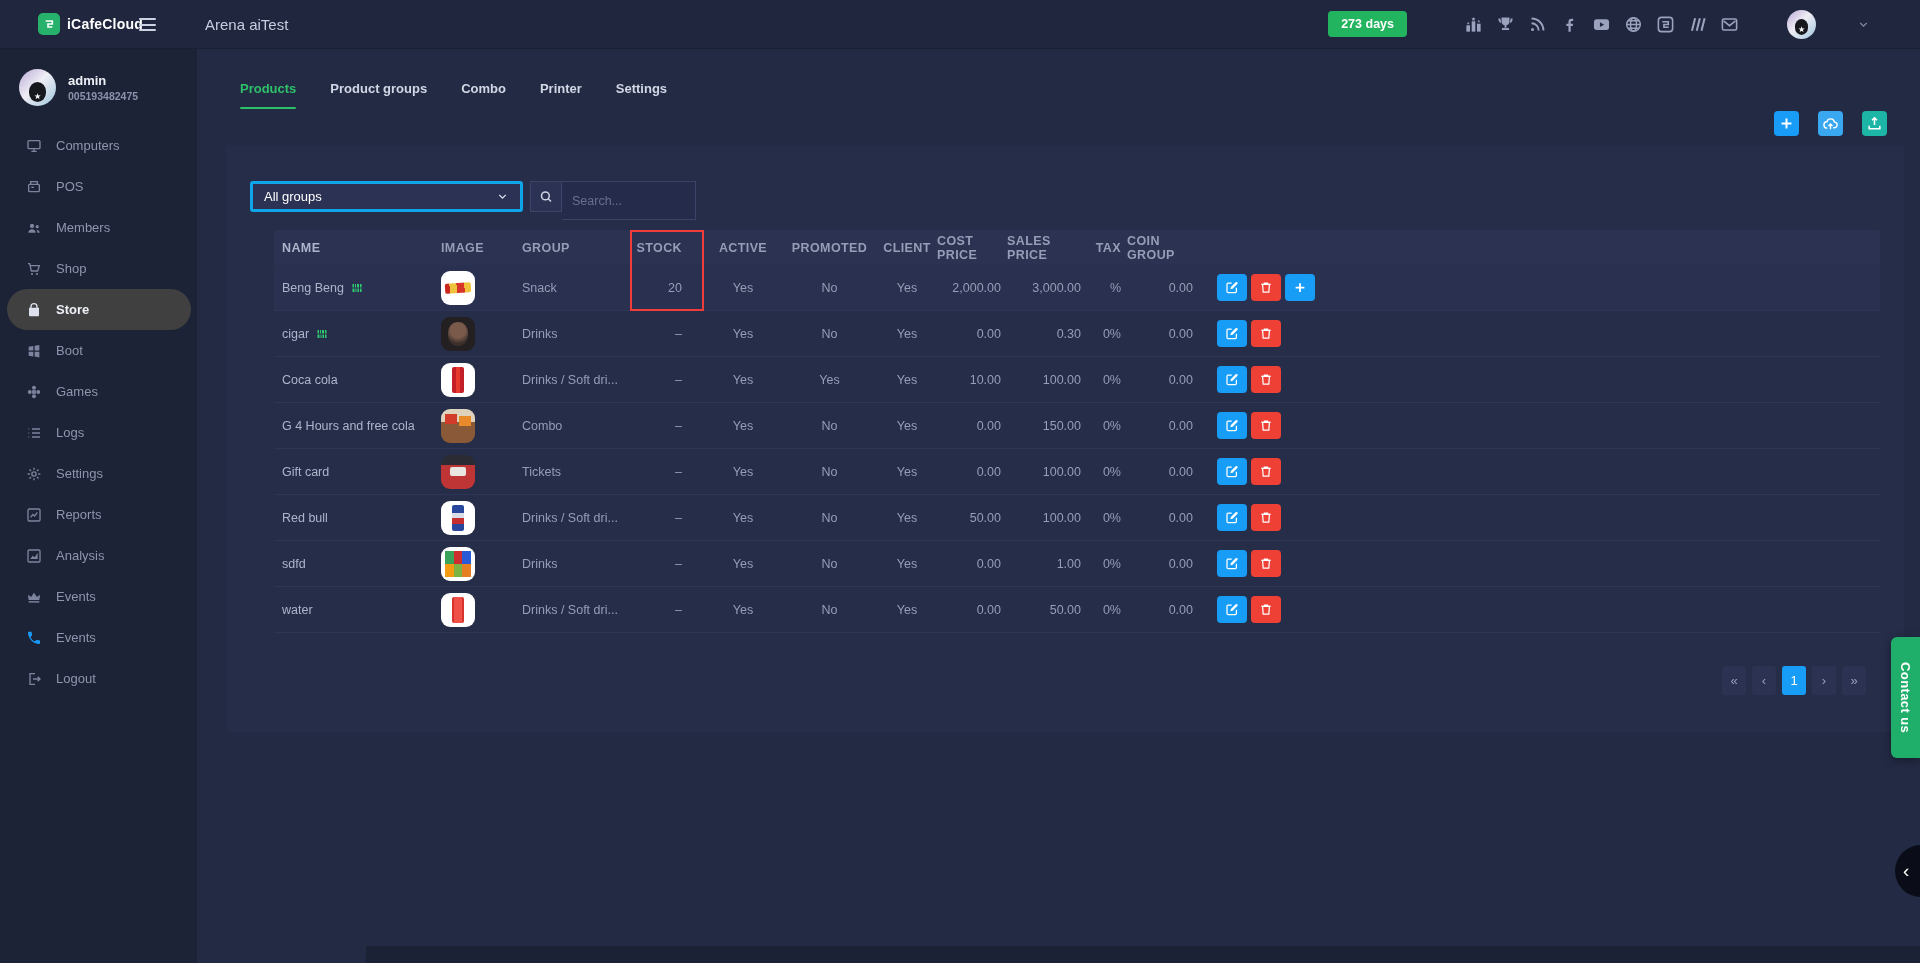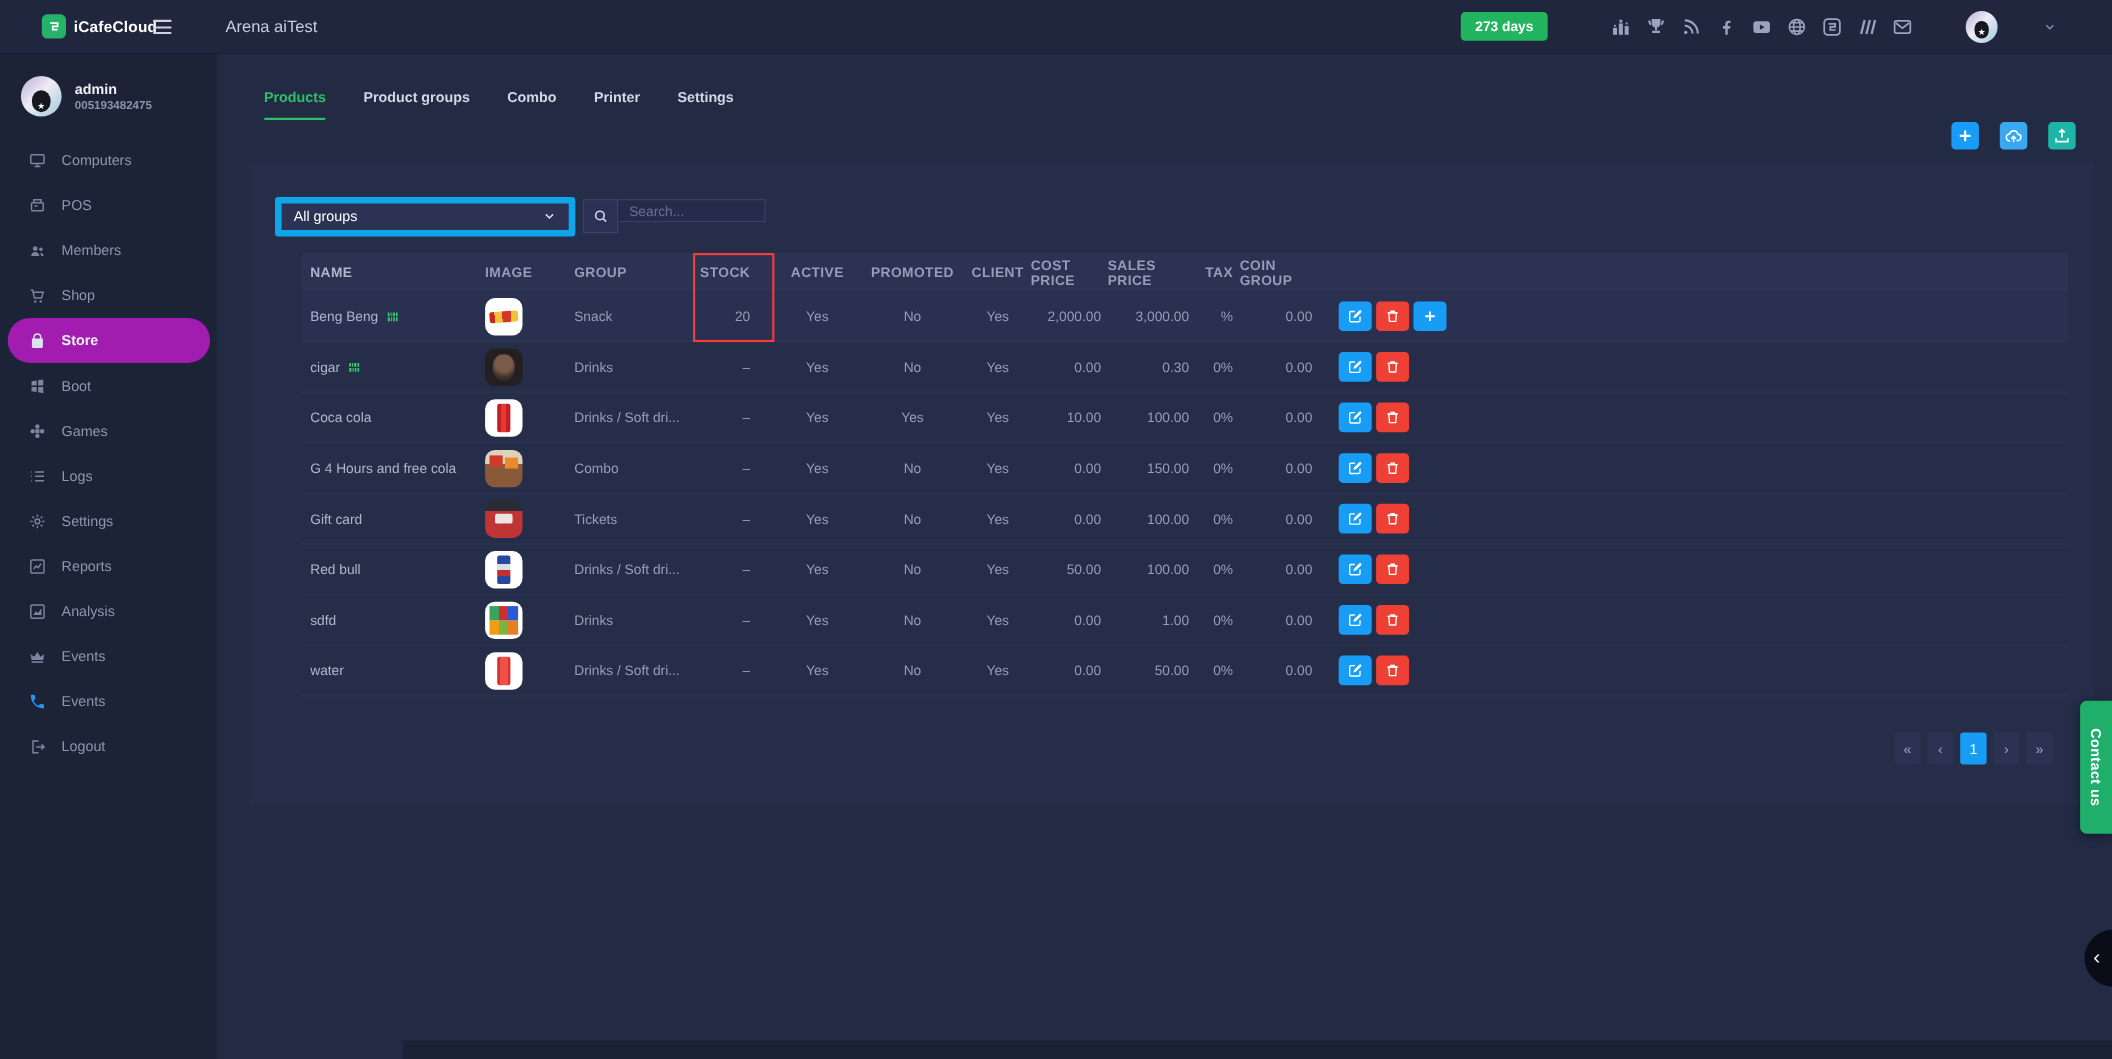"All groups" .gselect { border: 6px solid #0ea5e9 -> 3px solid #0ea5e9 }
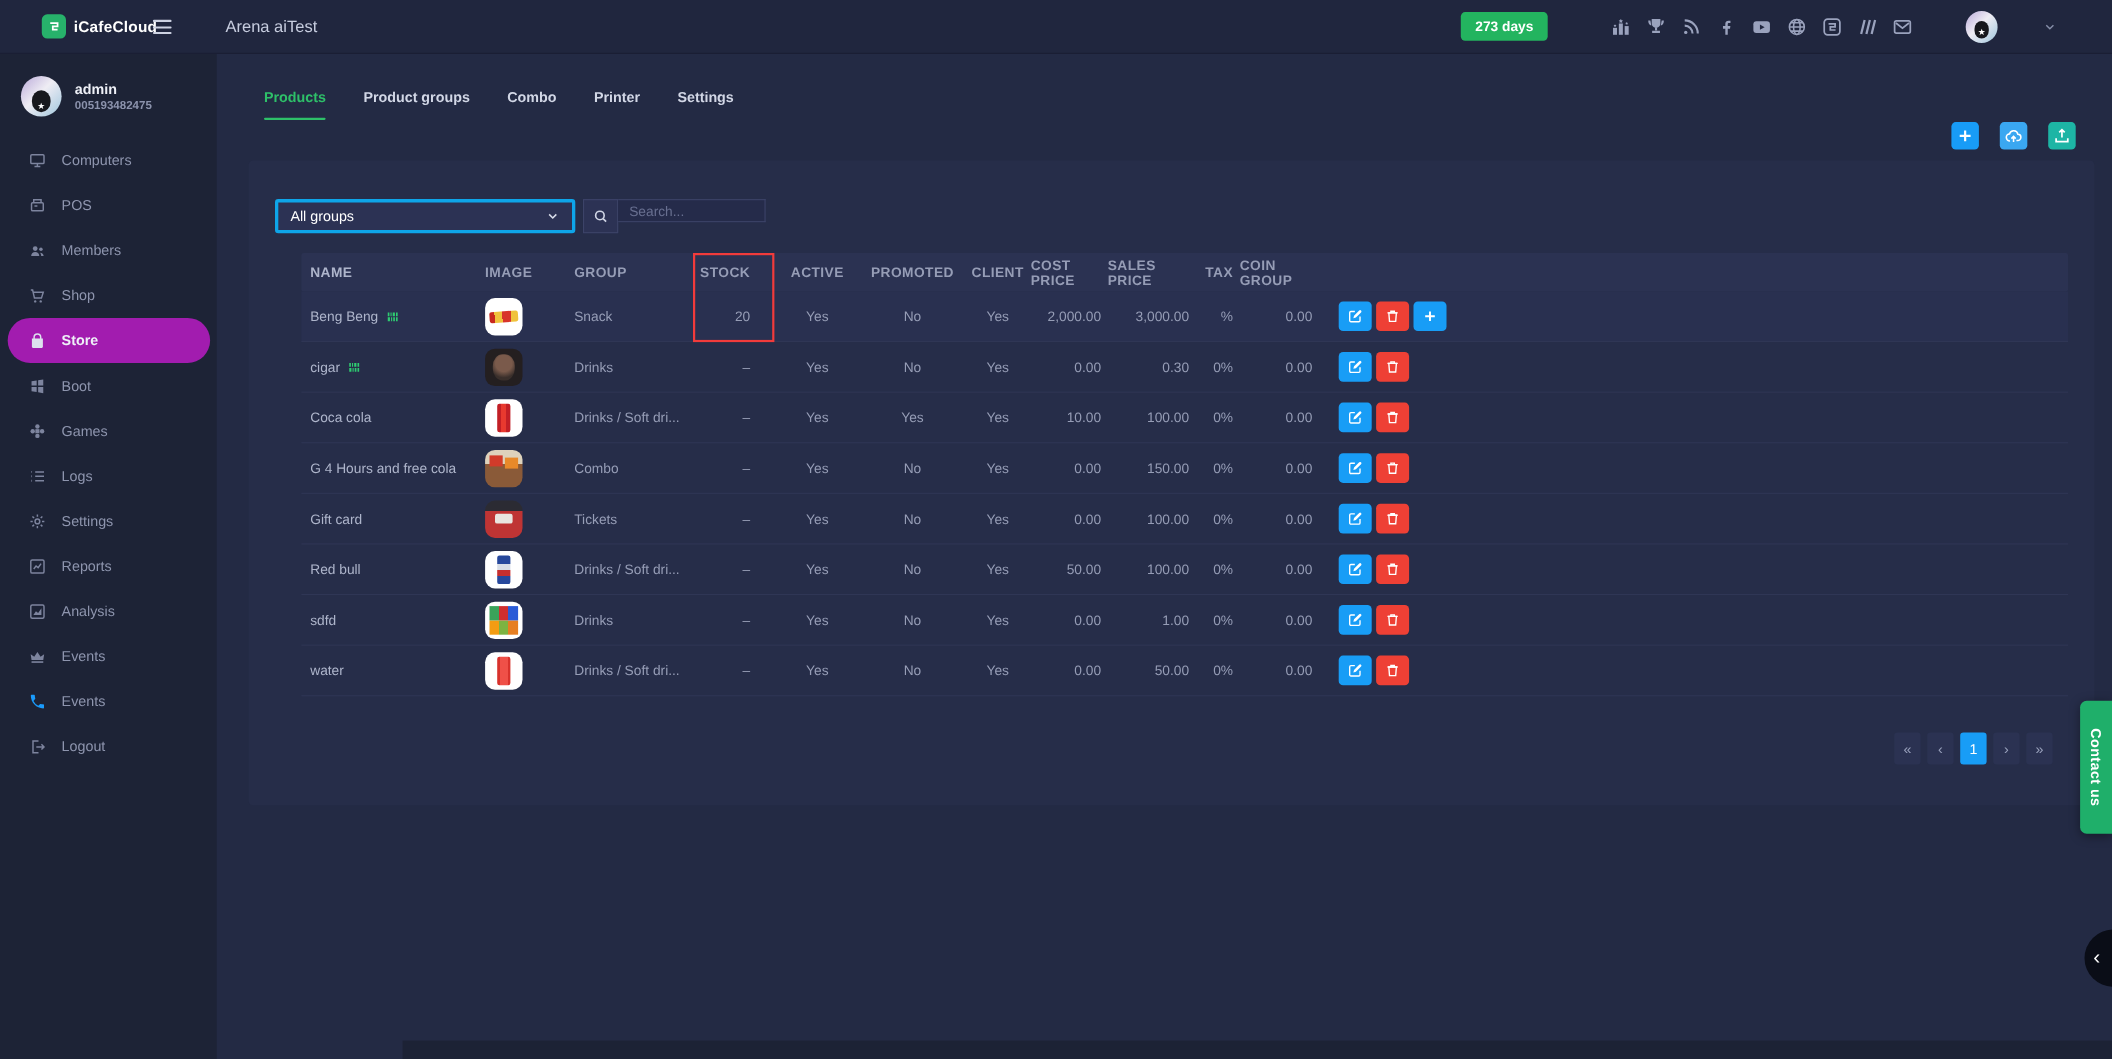"Search..." .search-input { height: 21px -> 39px }
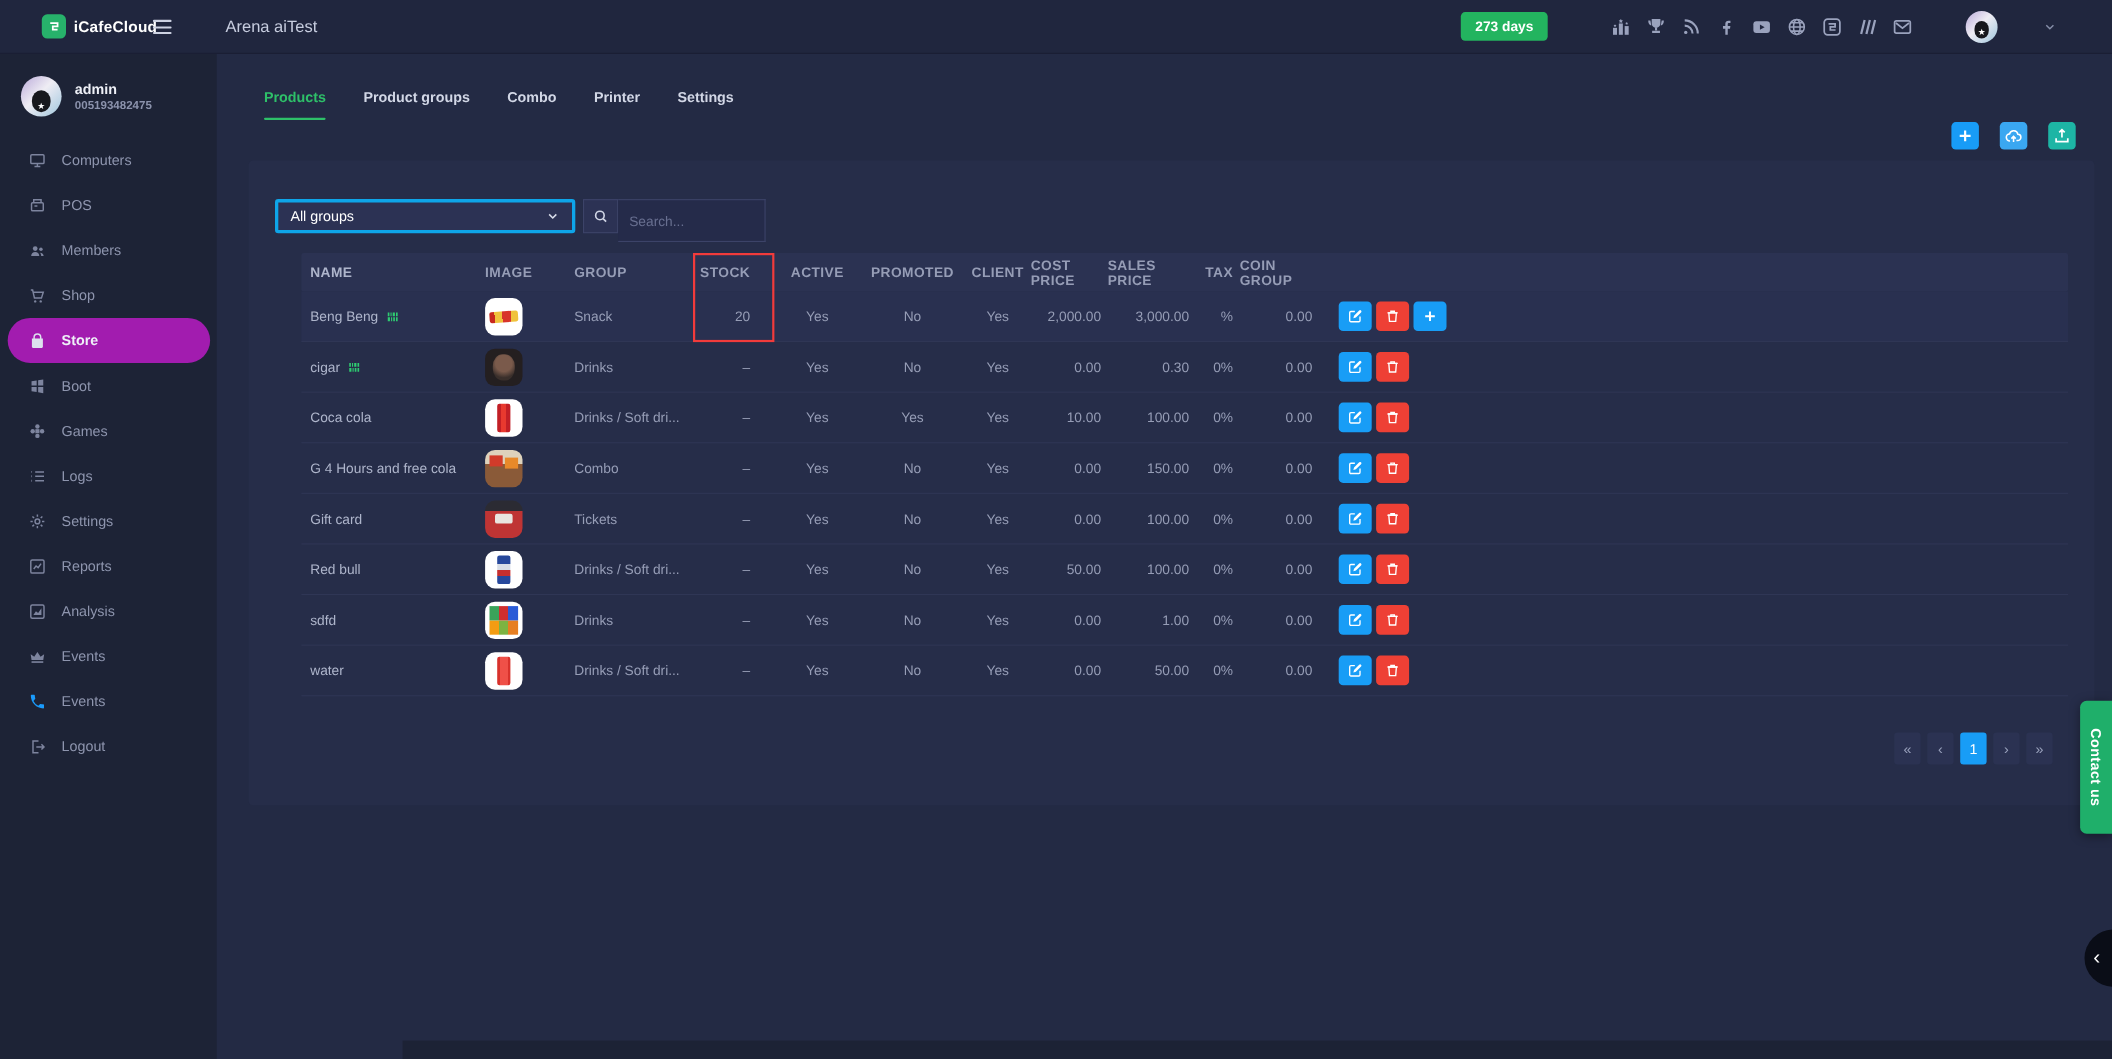"Store" .side-item.active { background: #a21caf -> #404040 }
